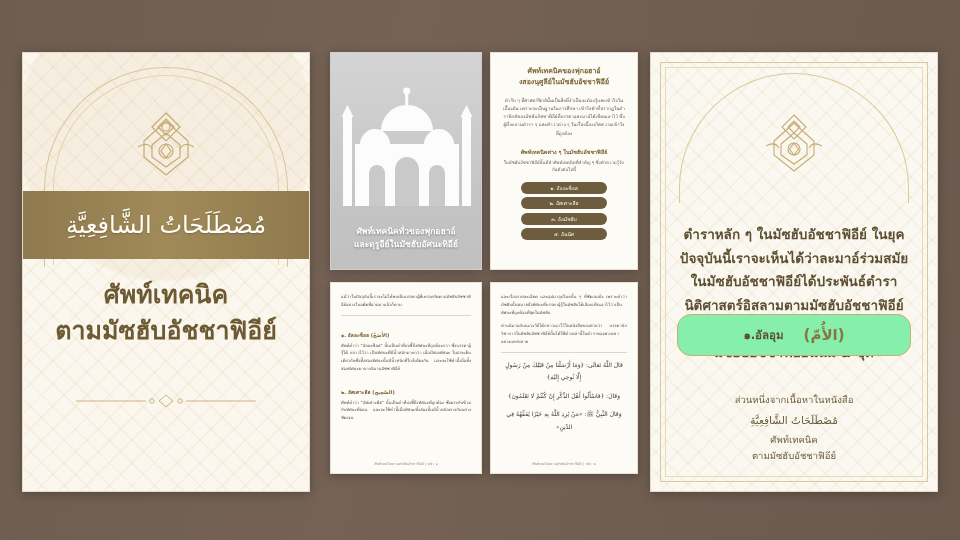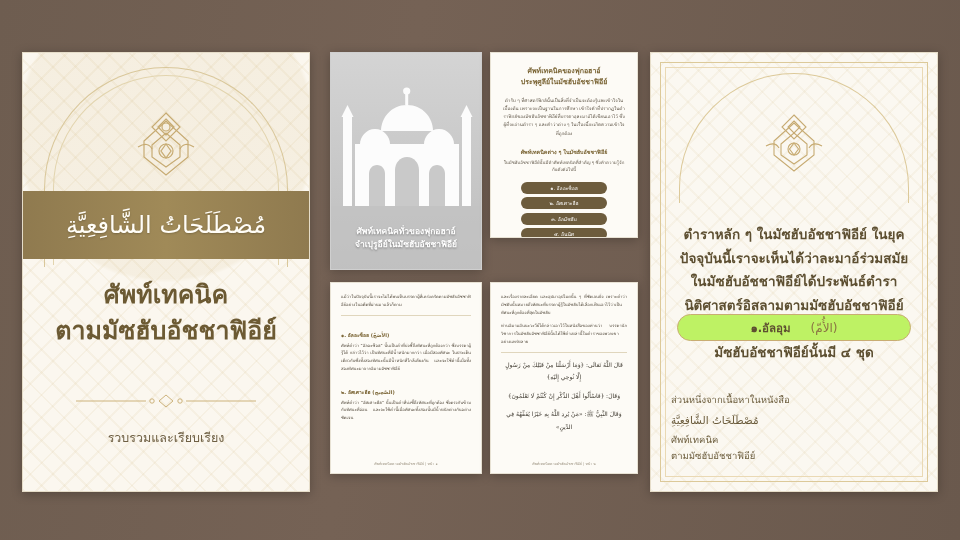"ศัพท์เทคนิคของฟุกอฮาอ์" #p-toc { height: 186px -> 218px }
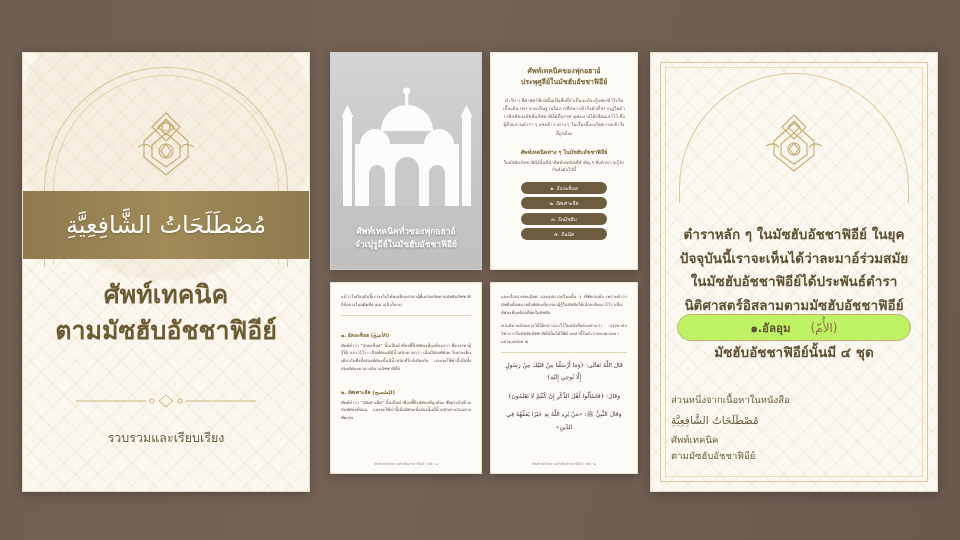"ประพุศูลีย์ในมัซฮับอัชชาฟิอีย์" div { text: ประพุศูลีย์ในมัซฮับอัชชาฟิอีย์ -> งสองนุศูลีย์ในมัซฮับอัชชาฟิอีย์ }
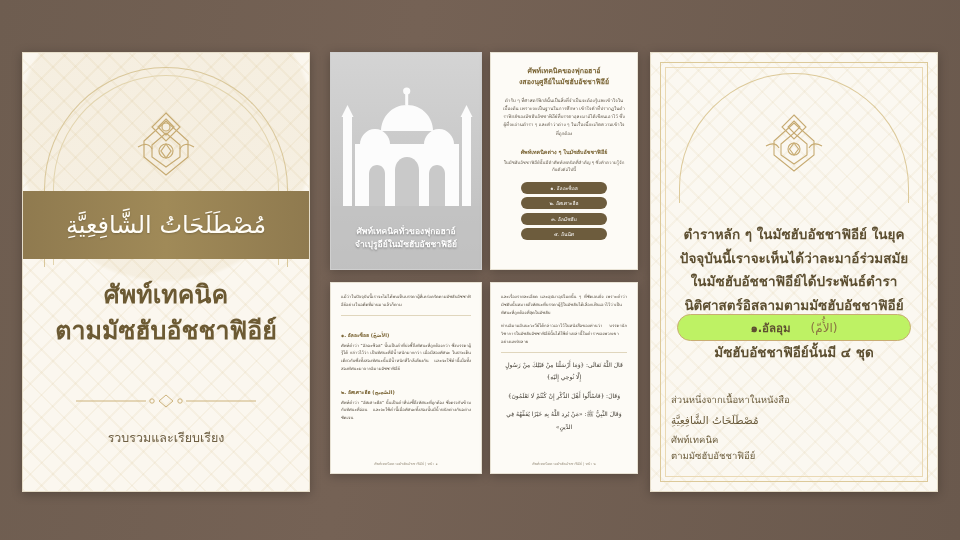"จำเปุรูอีย์ในมัซฮับอัชชาฟิอีย์" div { text: จำเปุรูอีย์ในมัซฮับอัชชาฟิอีย์ -> และดุรูอีย์ในมัซฮับอัศนะทิอีย์ }
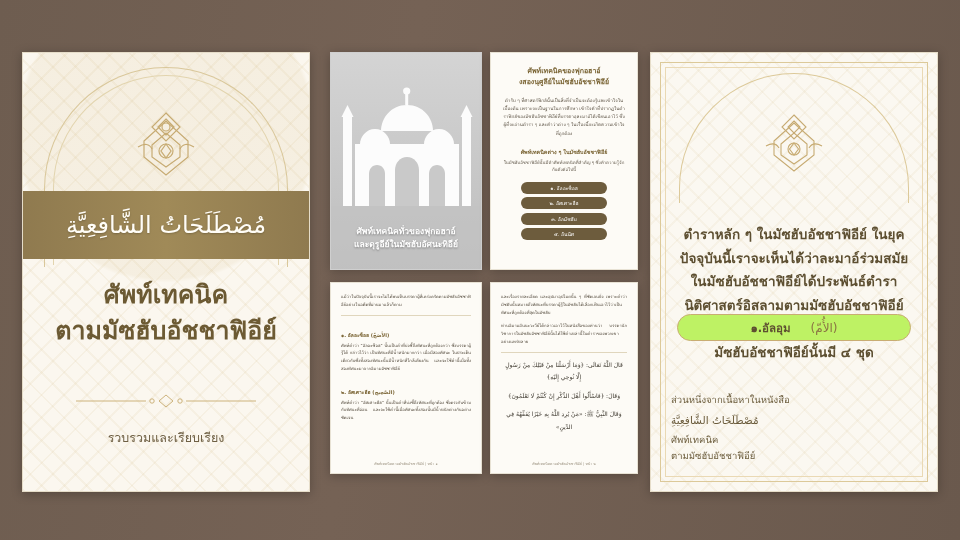"๑.อัลอุม" .r-item { background: #bef264 -> #86efac; height: 27px -> 42px }
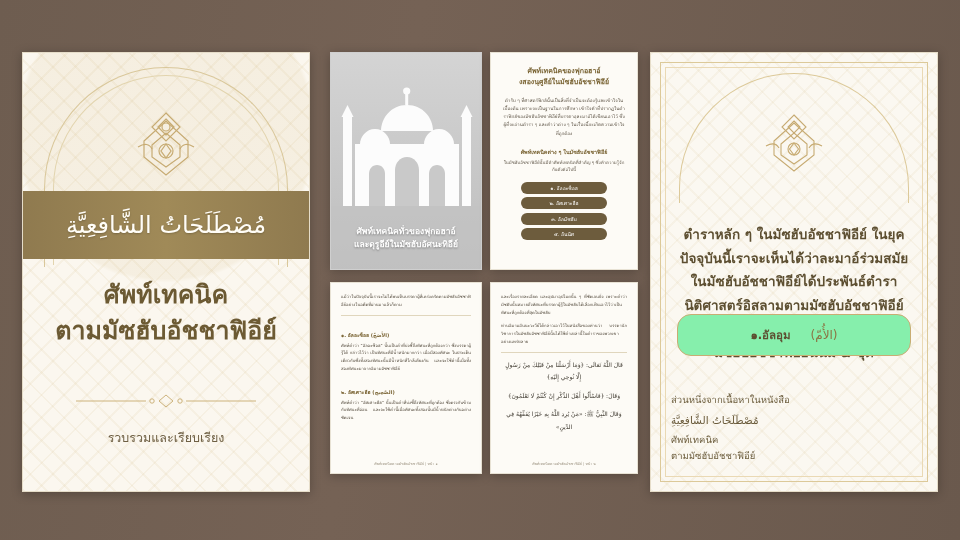"(الأُمّ)" .r-item .ar { font-size: 12px -> 15px; font-weight: normal -> bold }
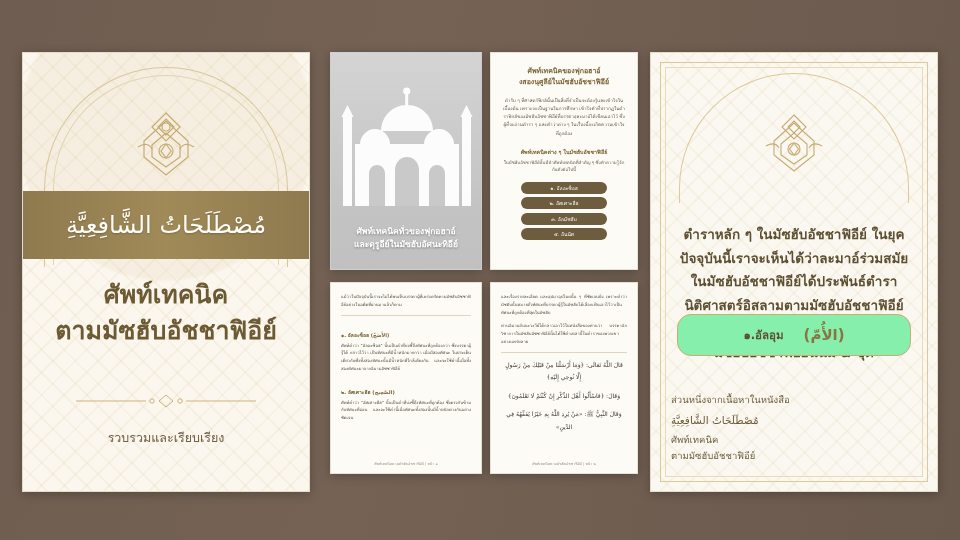"ส่วนหนึ่งจากเนื้อหาในหนังสือ" .r-foot { text-align: left -> center }
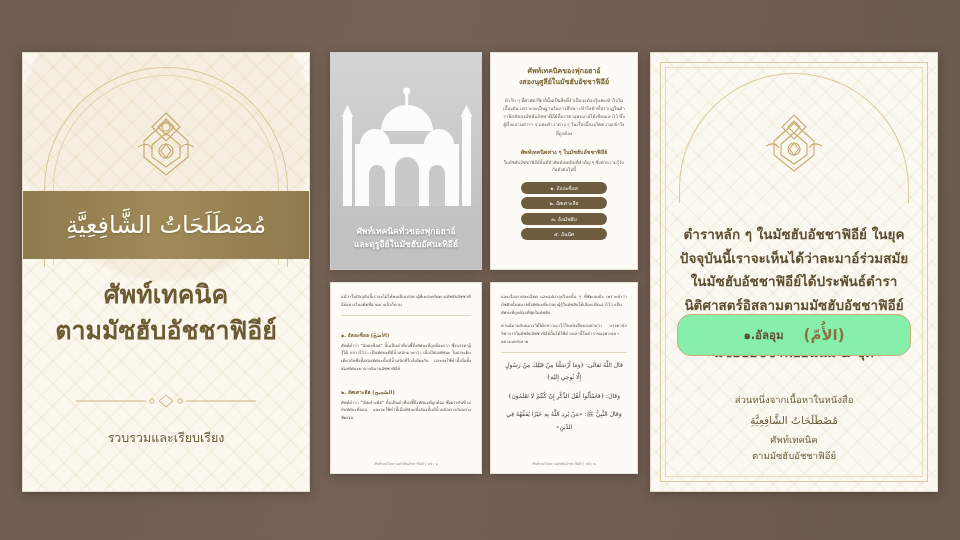"รวบรวมและเรียบเรียง" div { html: <div>รวบรวมและเรียบเรียง</div> -> none }
